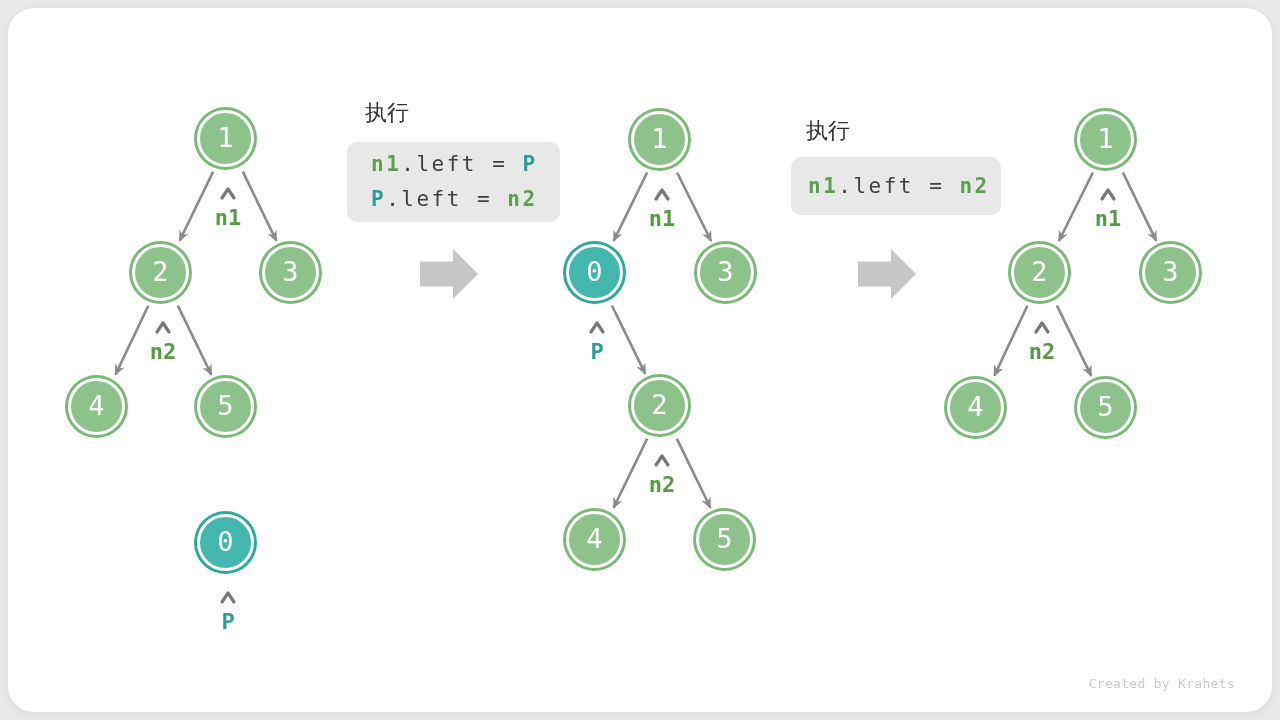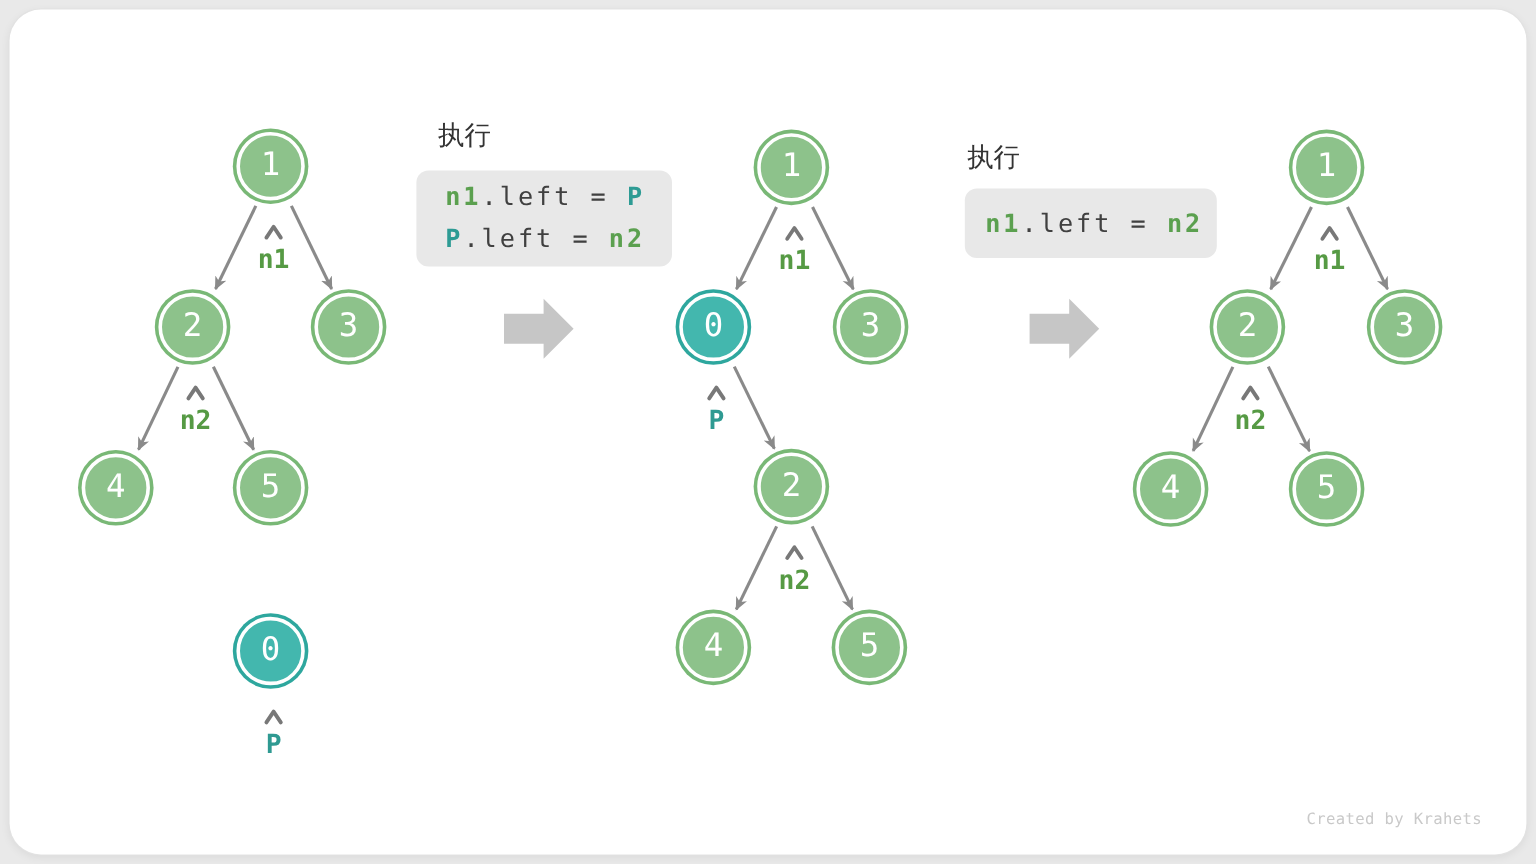"n1.left = n2" div.code-box { margin-left: 13px -> none }
